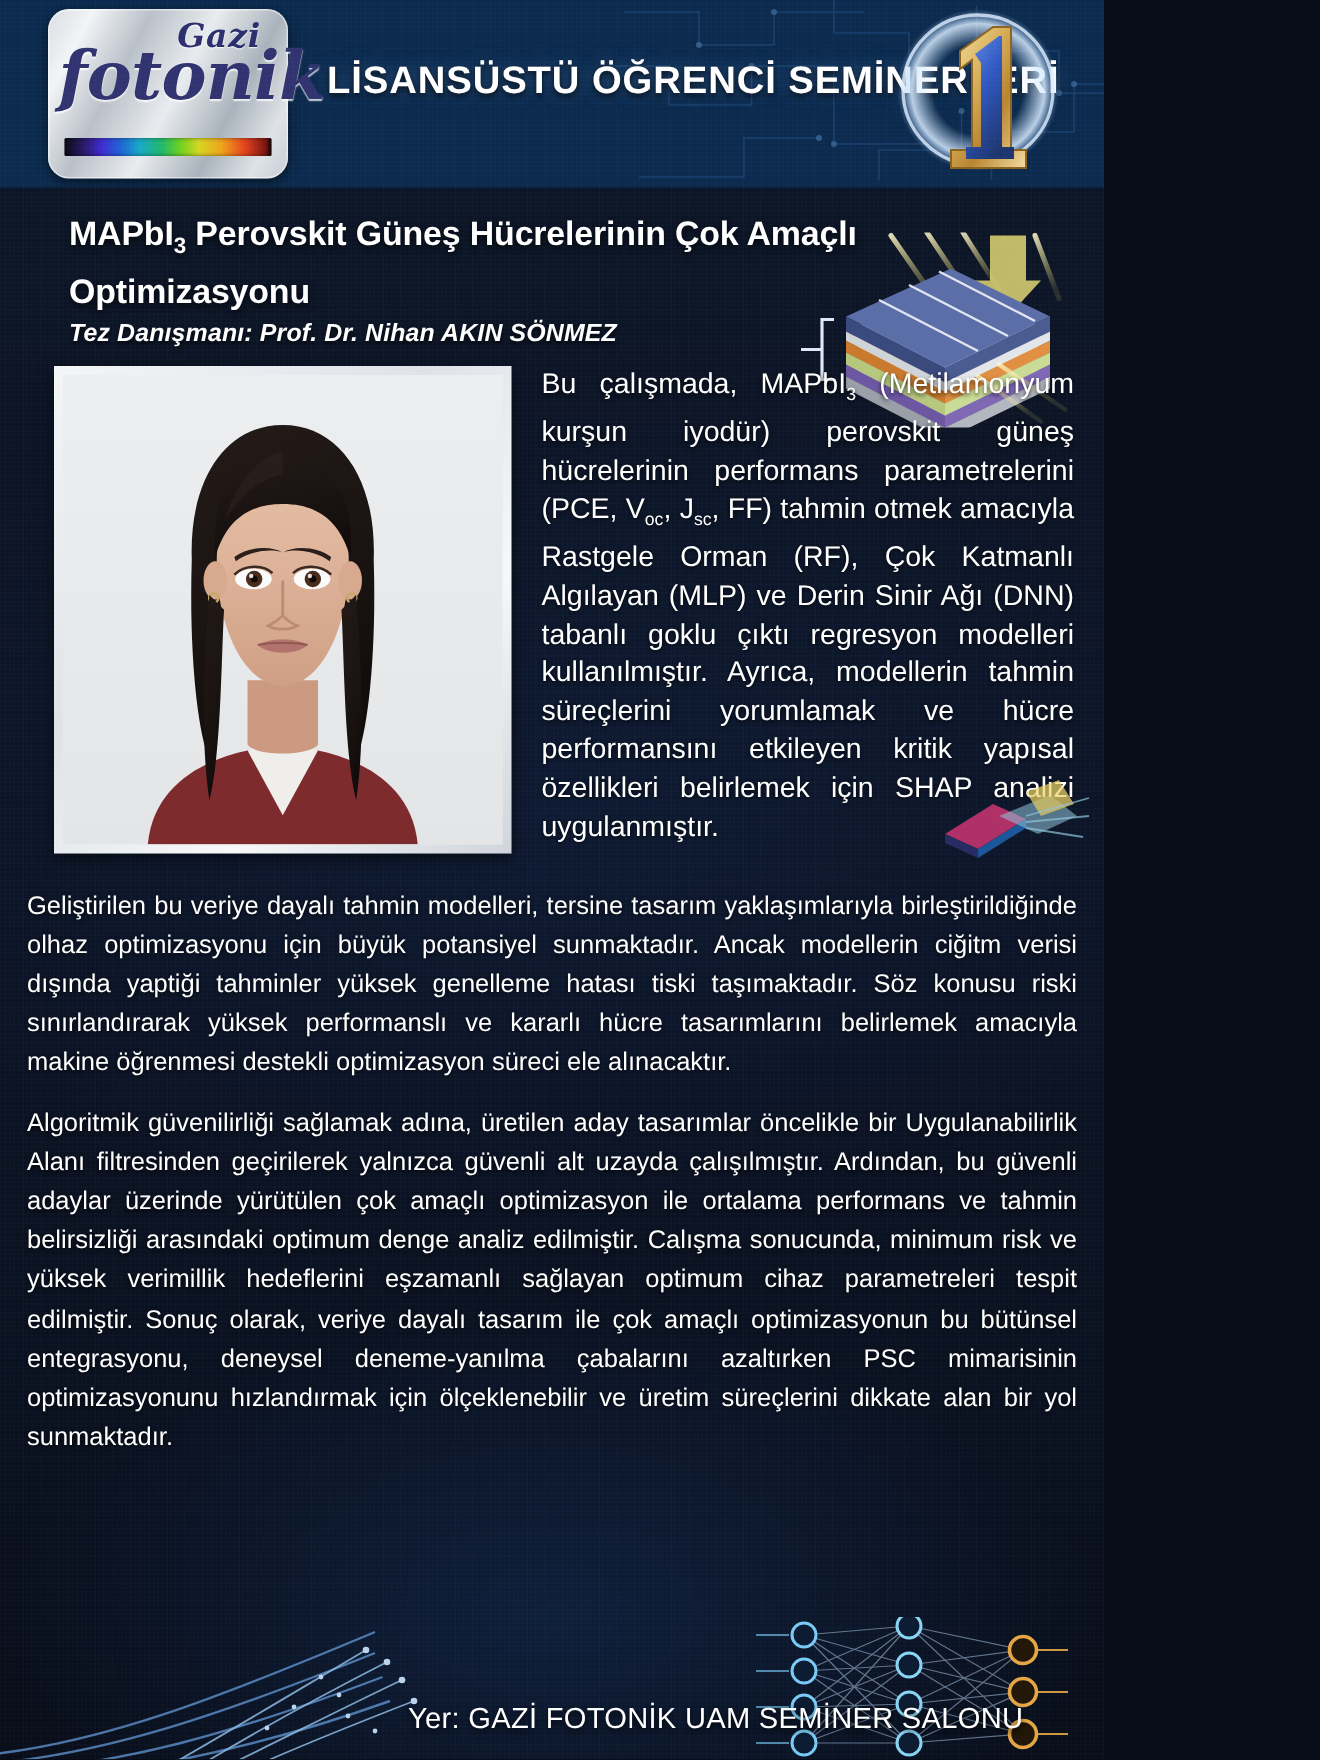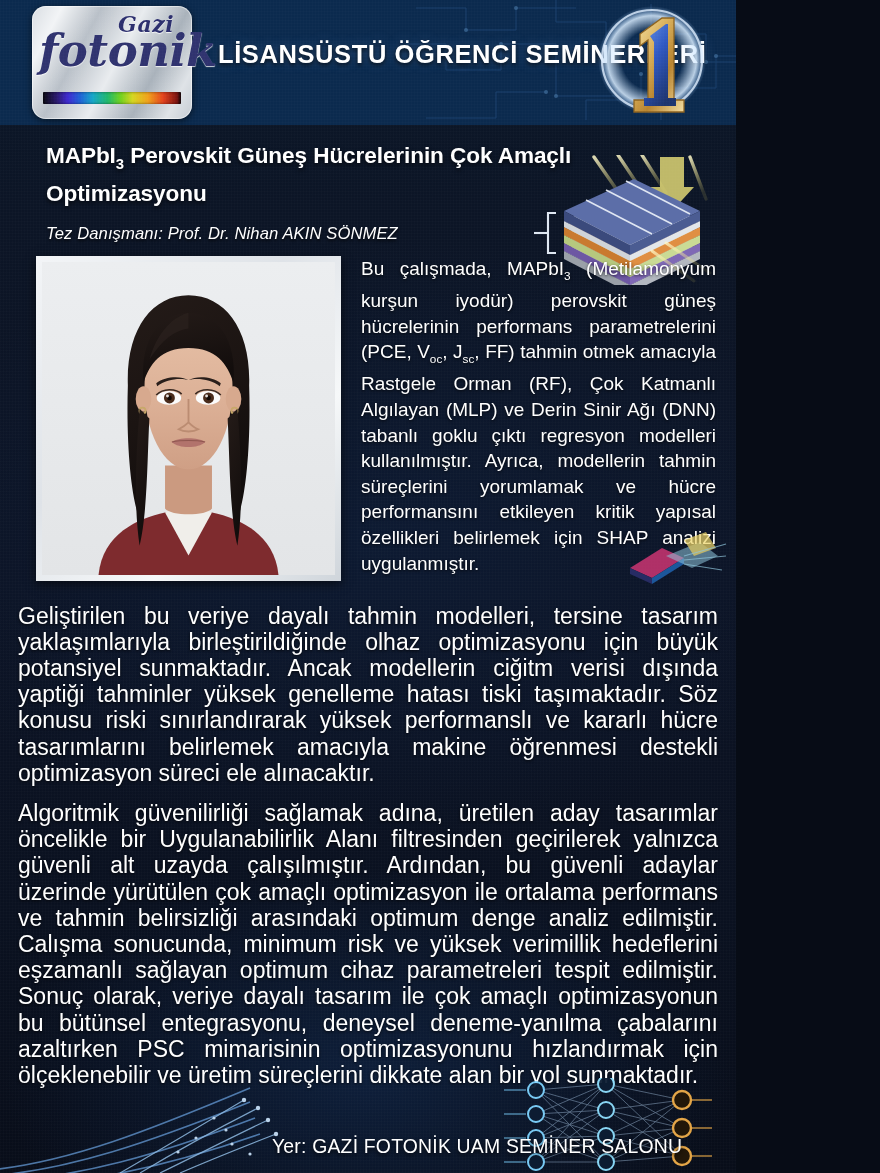"Tez Danışmanı: Prof. Dr. Nihan" .advisor { font-weight: 400 -> 700; margin-top: 15px -> 2px }
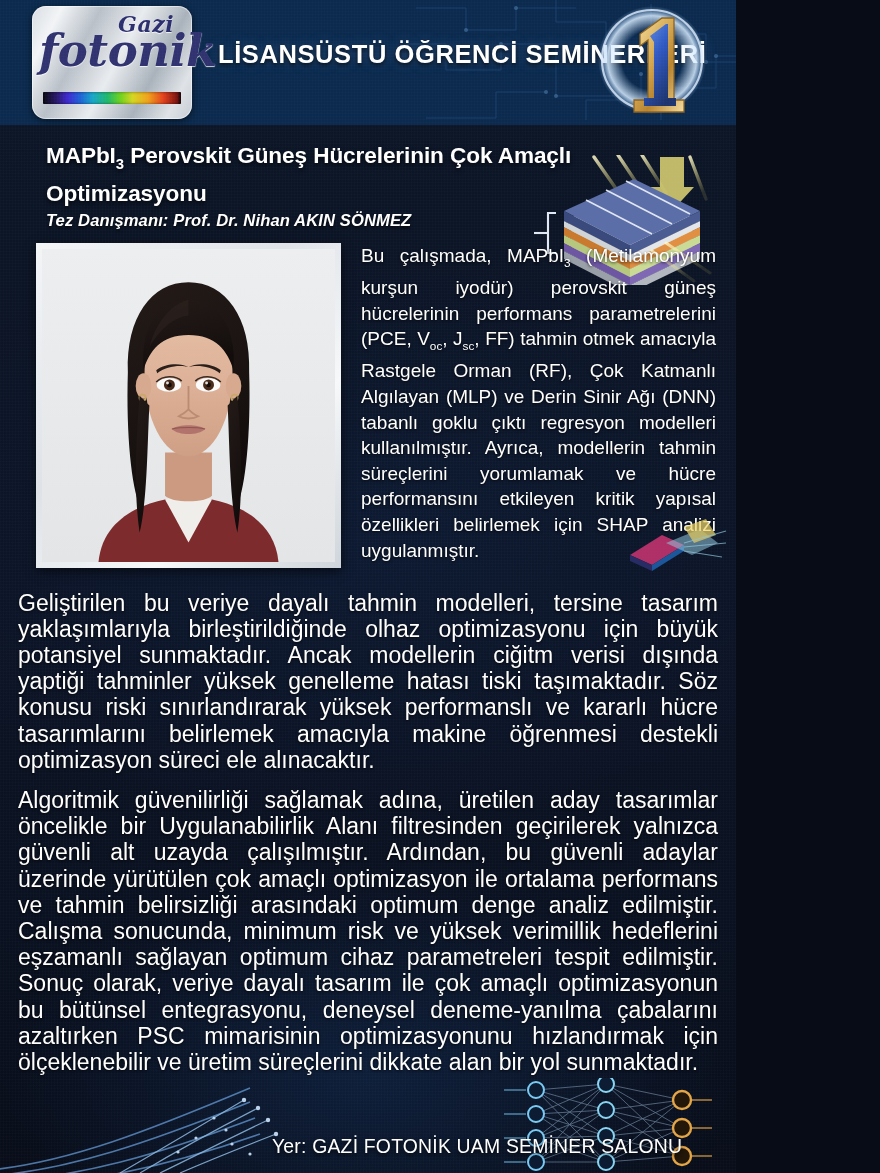"Geliştirilen bu veriye dayalı tahmin" .para { font-size: 23px -> 17px }
